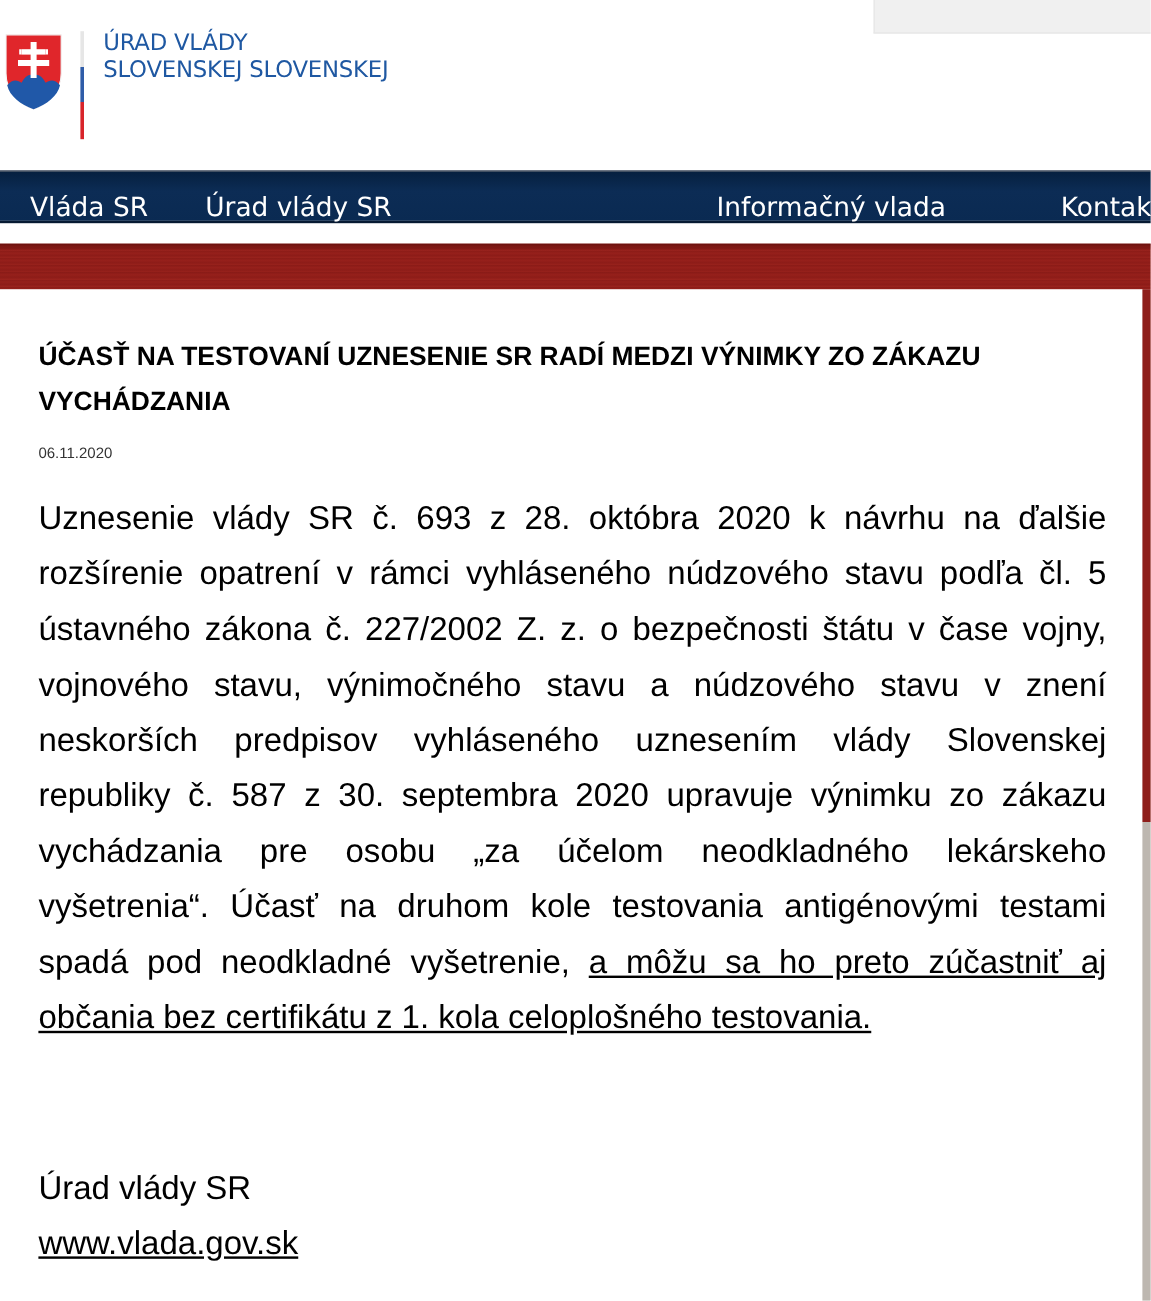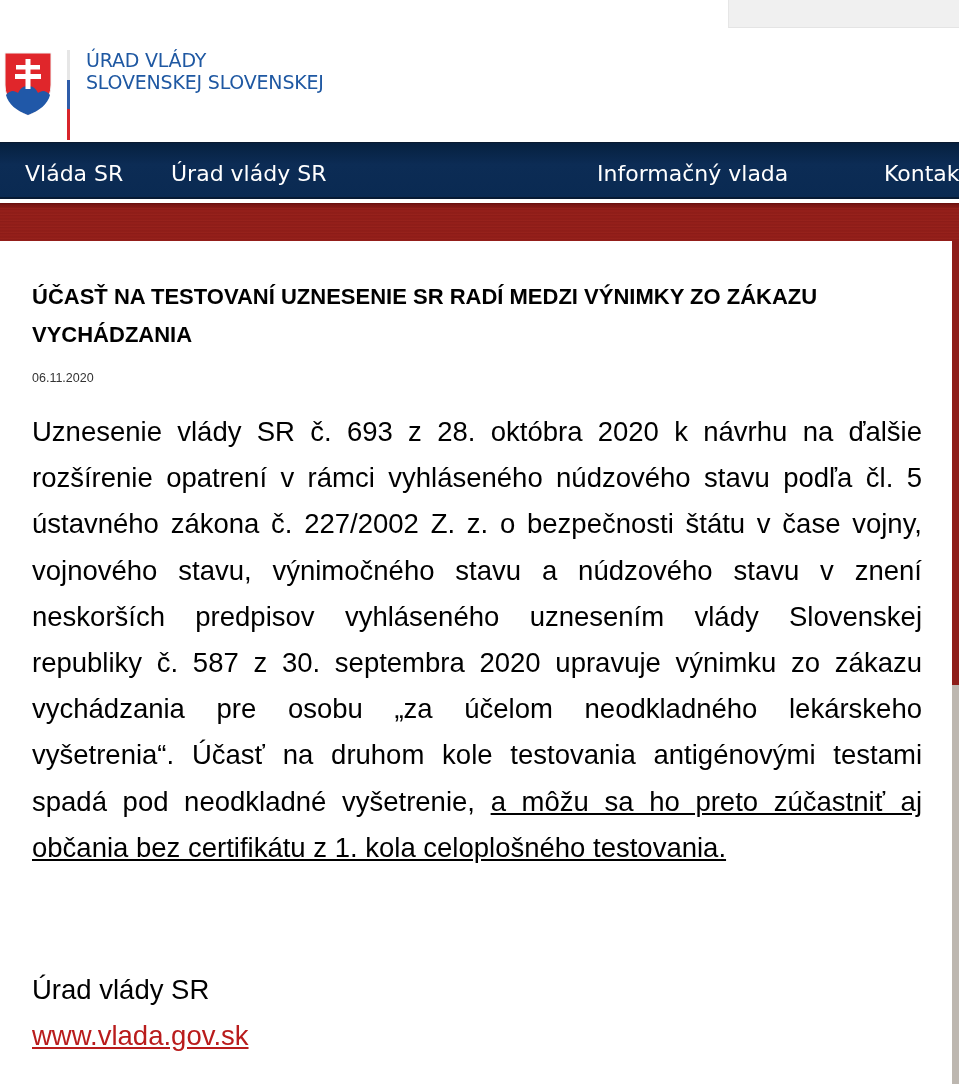"ÚRAD VLÁDY" .logo { margin-top: 24px -> none }
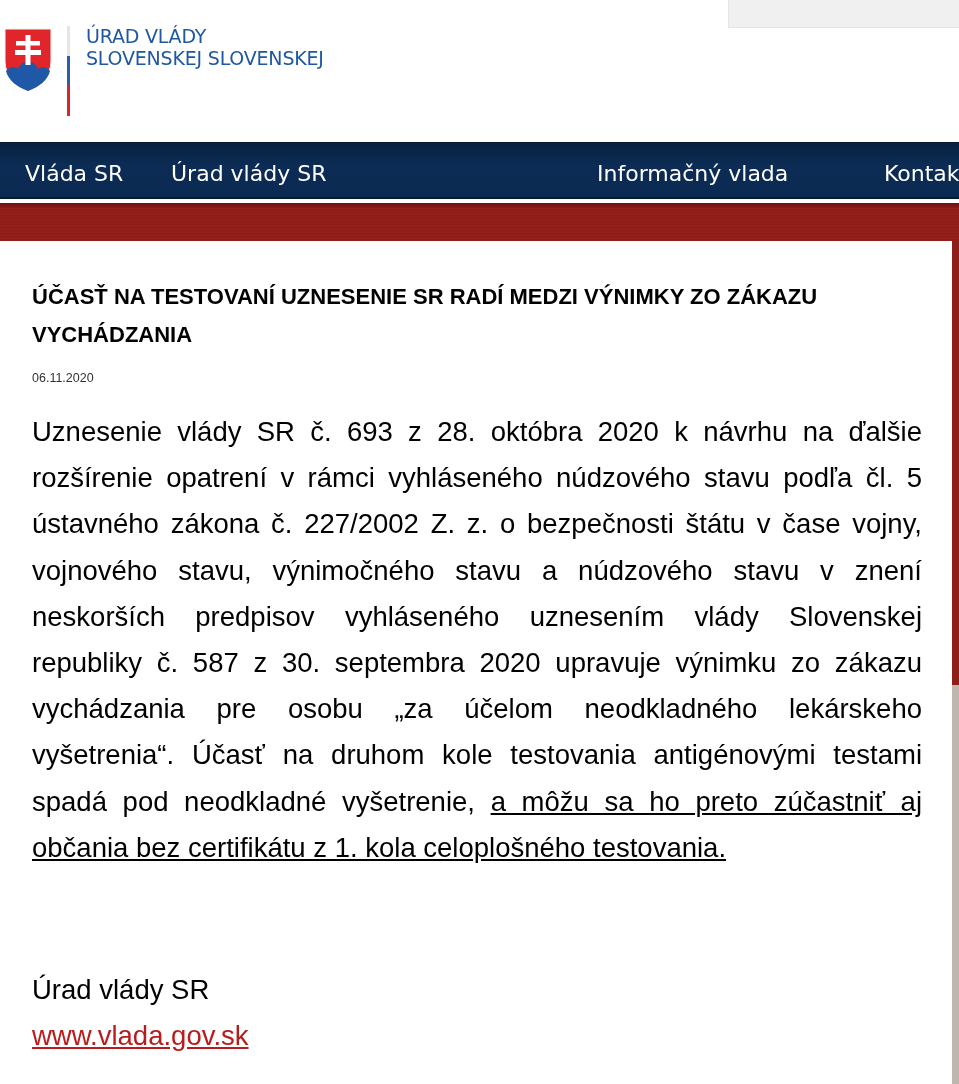"Vláda SR" .nav { height: 57px -> 44px }
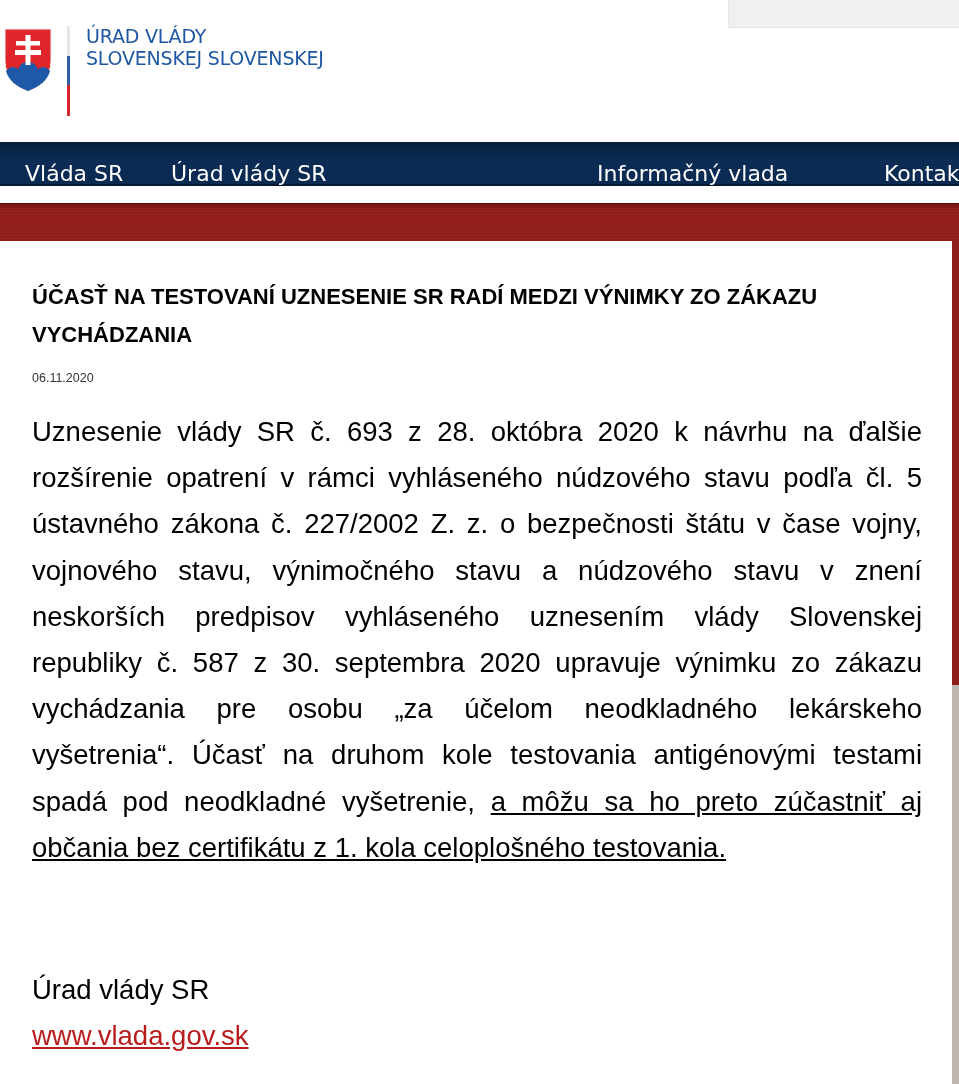"www.vlada.gov.sk" .site-link { color: #b91c1c -> #000000 }
